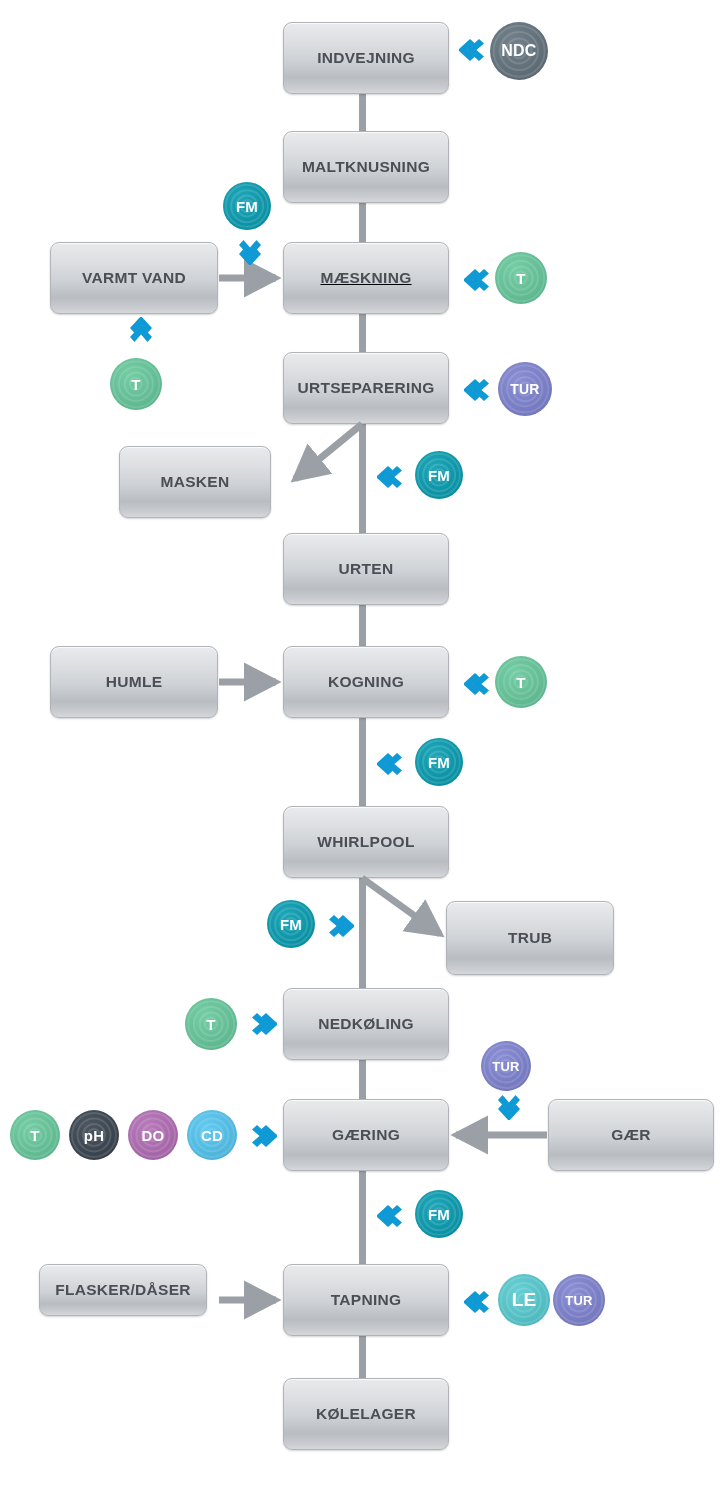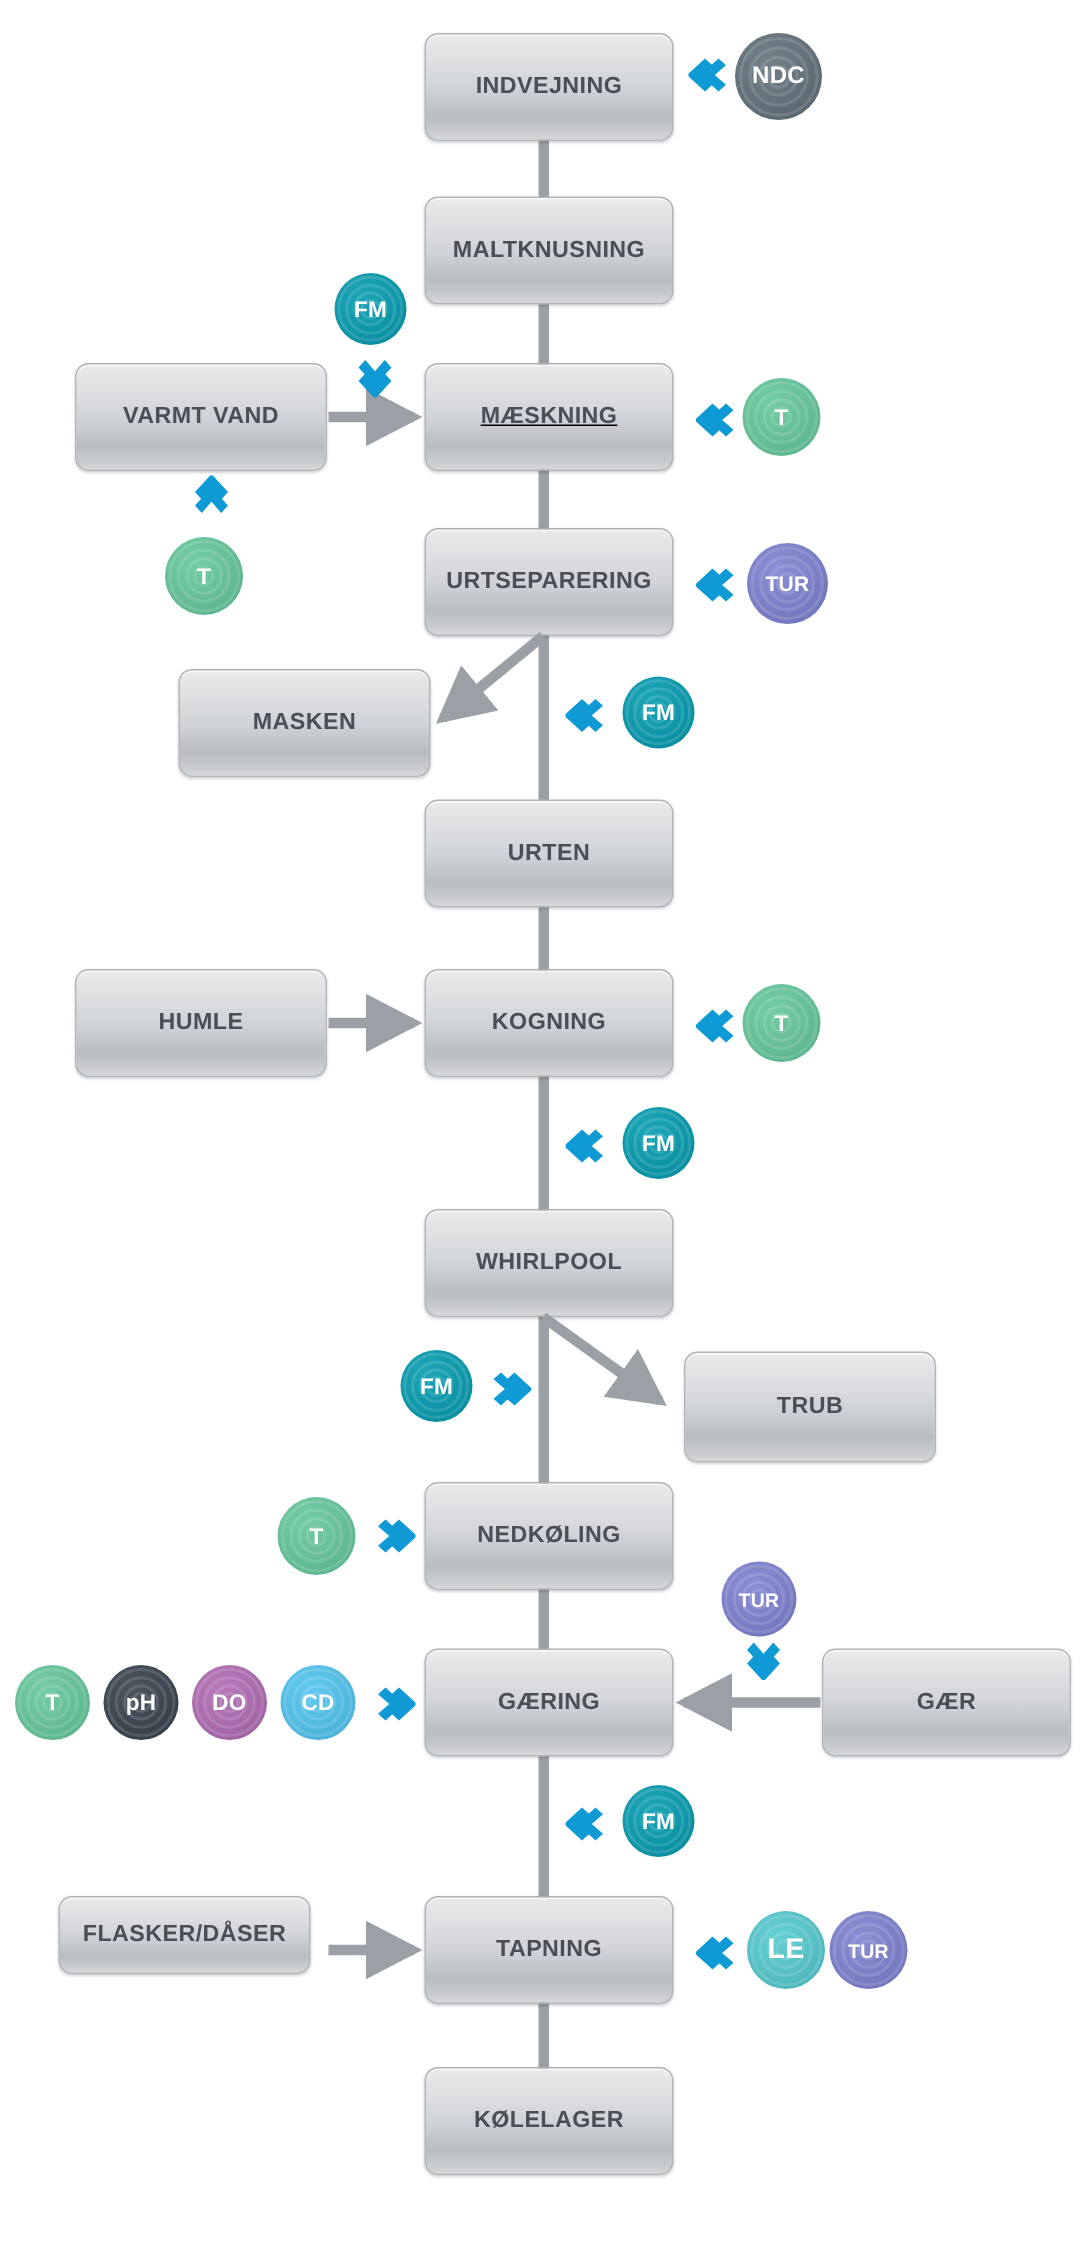"MASKEN" div.box { width: 168px -> 152px }
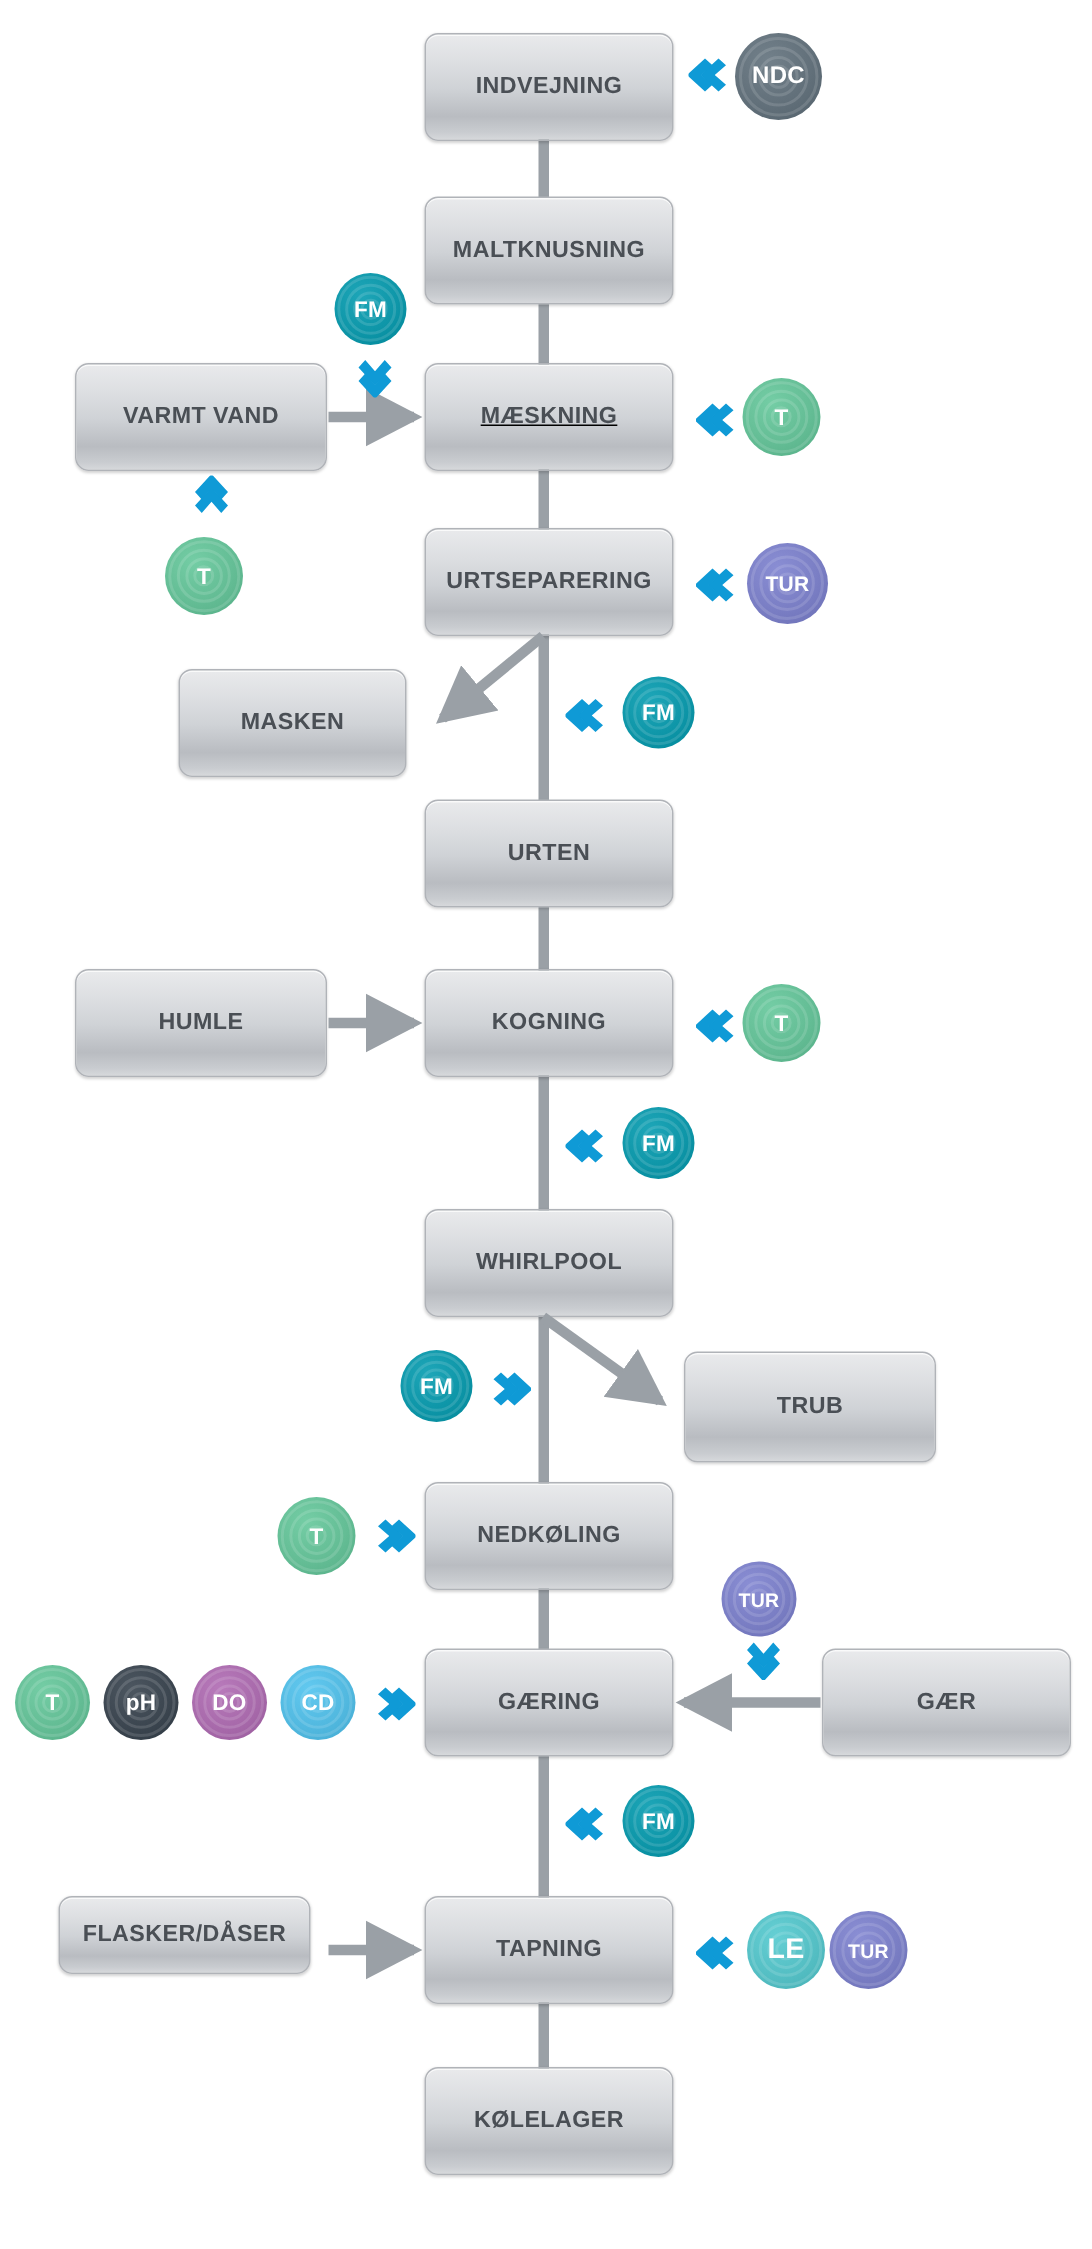"TRUB" div.box { margin-left: 10px -> none }
